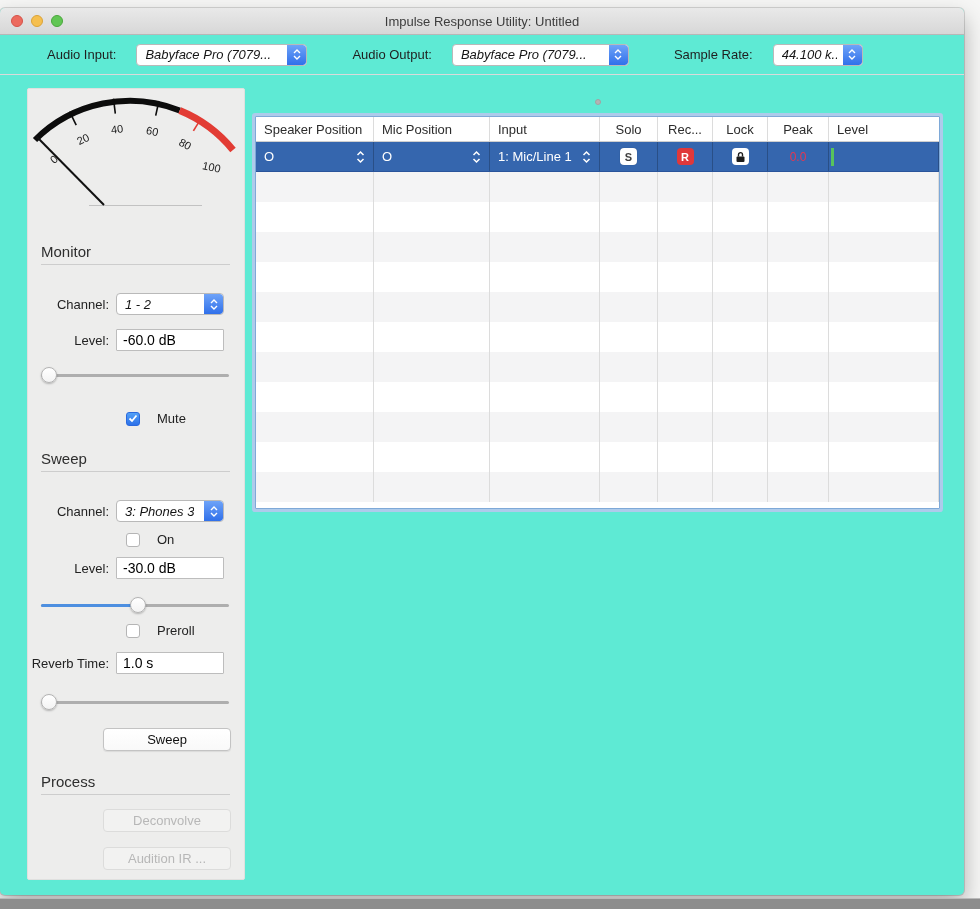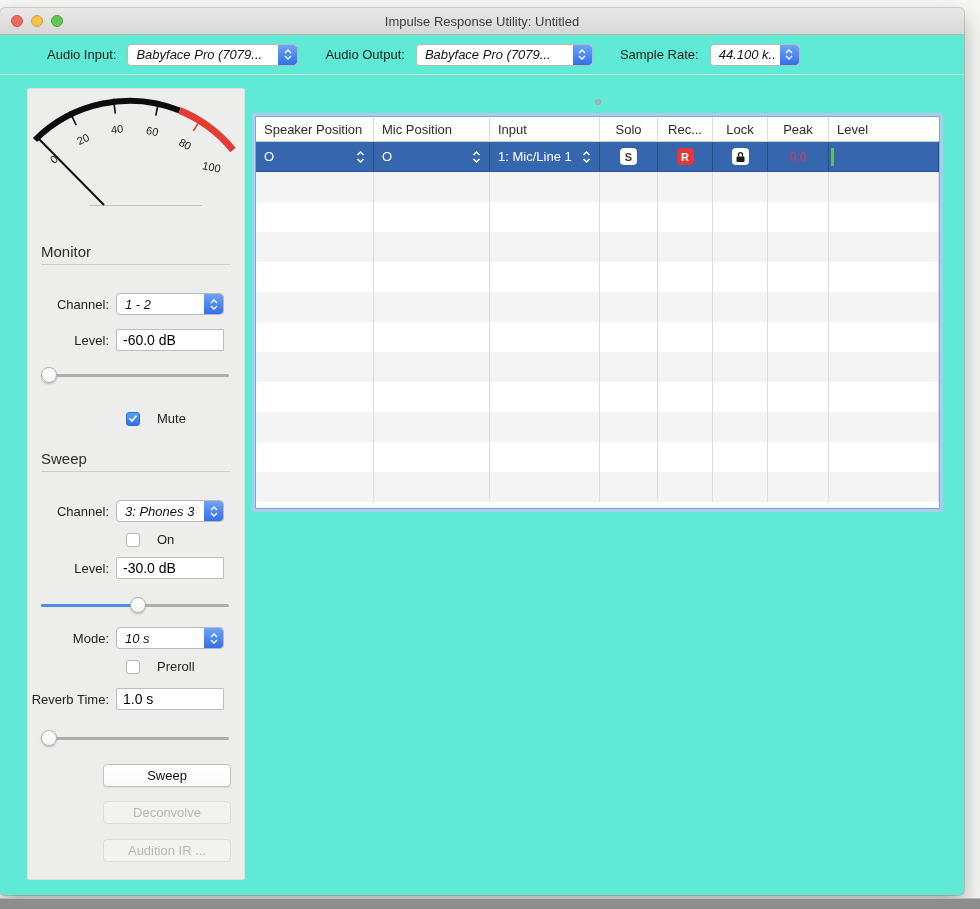"Audio Input:" .toolbar { gap: 11px -> 20px }
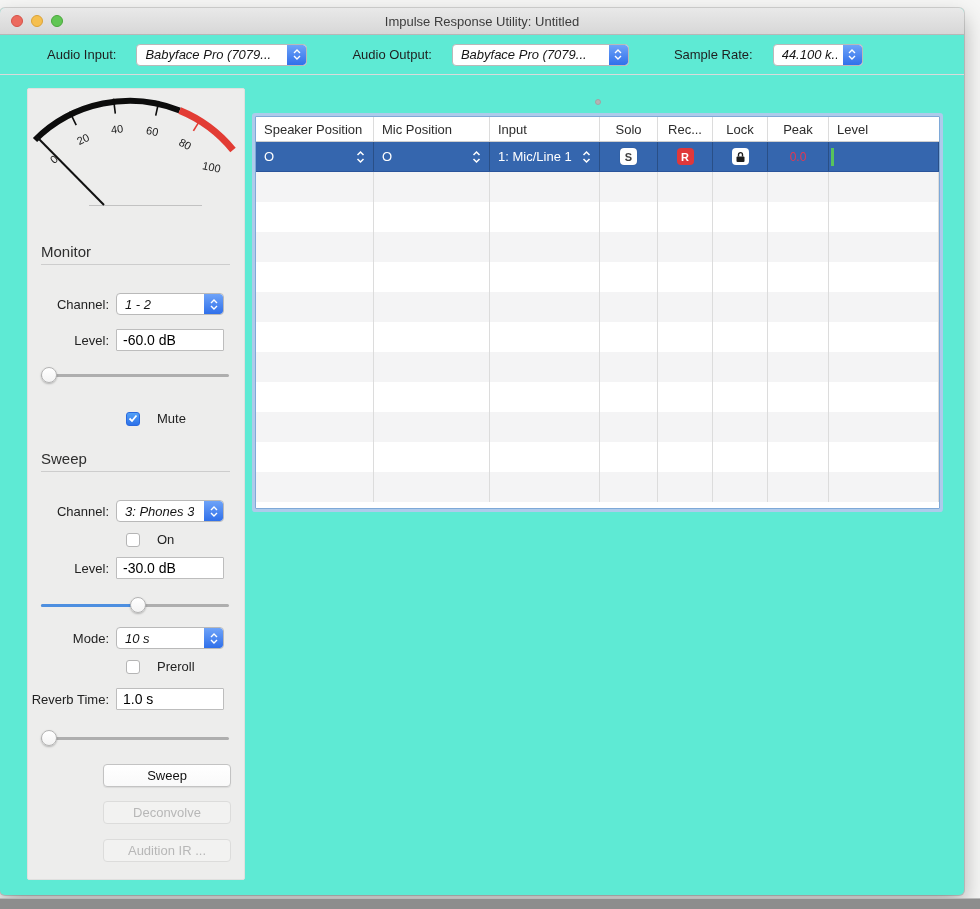"Mode:" div.frow { html: <div> <span>Mode:</span> <div> <span>10 s</span> <span> <svg> <path></path> </svg> <svg> <path></path> </svg> </span> </div> </div> -> none }
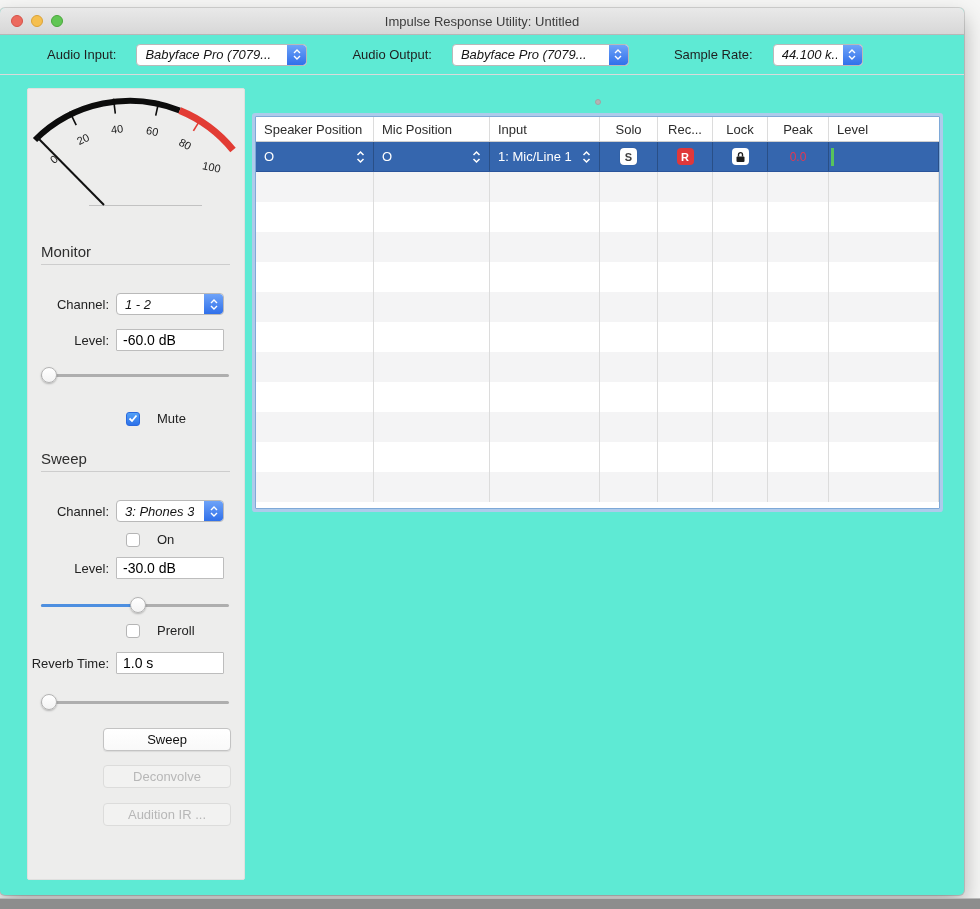"Process" div.section-head { html: none -> <div>Process</div> }
